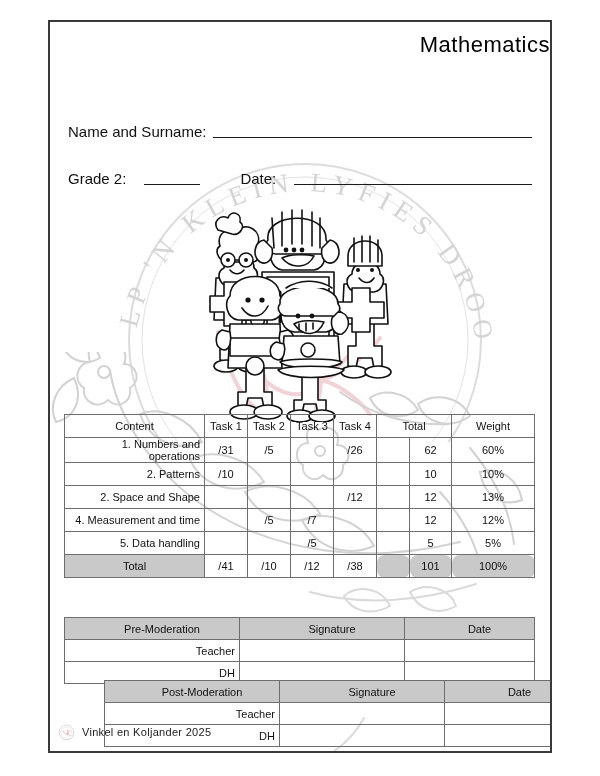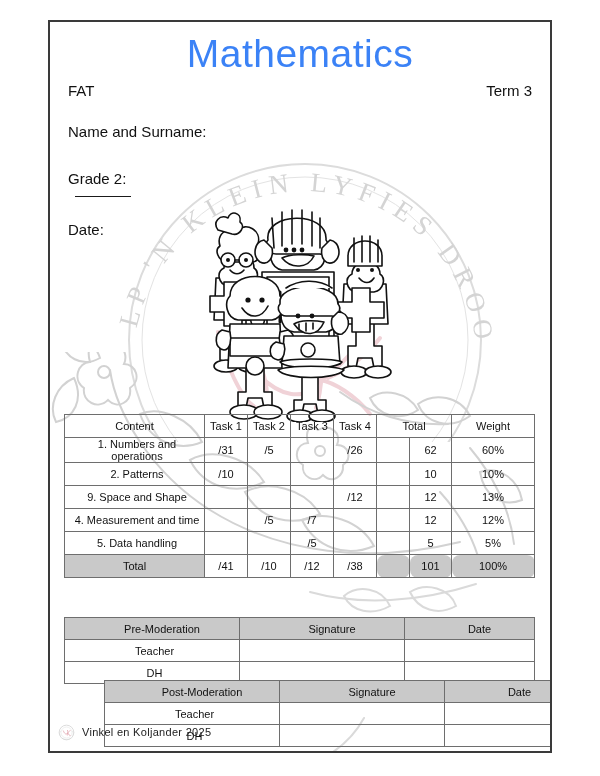"Mathematics" .title { color: #3b82f6 -> #000000; font-size: 39px -> 22px; text-align: center -> right }
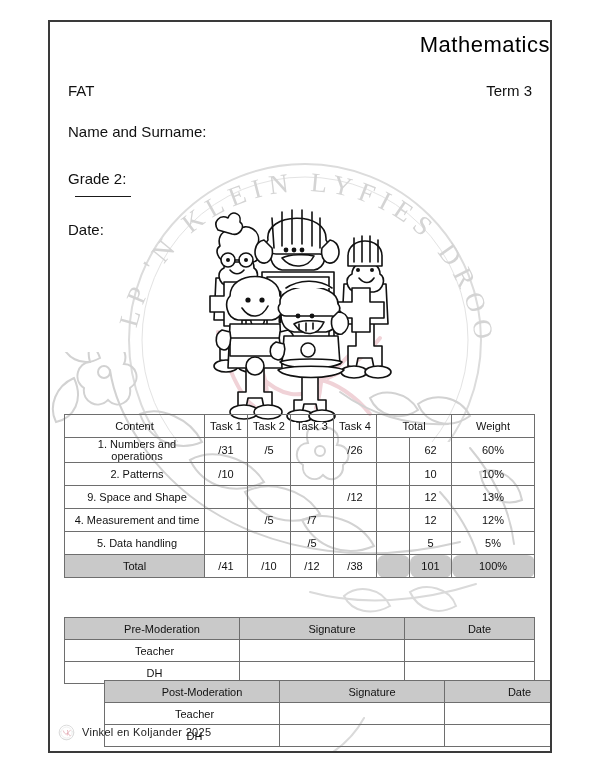"FAT" div.fat-row { html: <div> <span>FAT</span> <span>Term 3</span> </div> -> none }
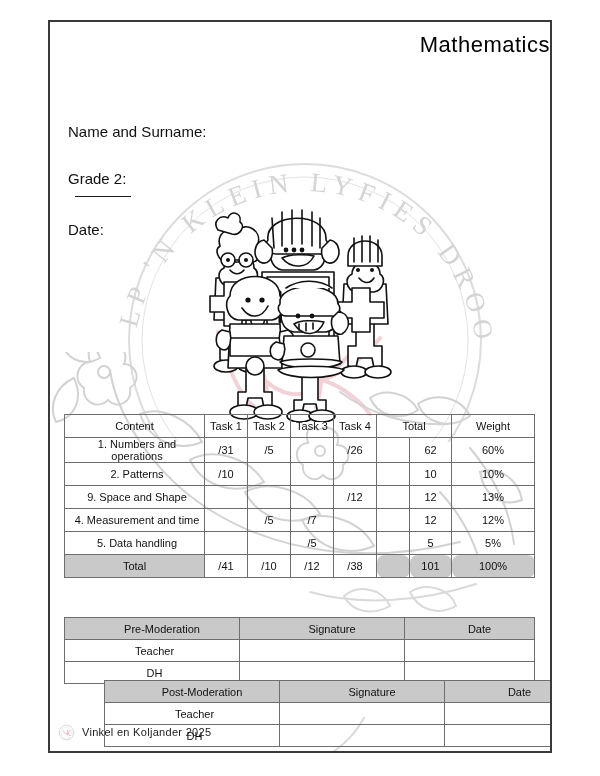"Name and Surname:" .field-row { align-items: flex-start -> flex-end; flex-direction: column -> none }
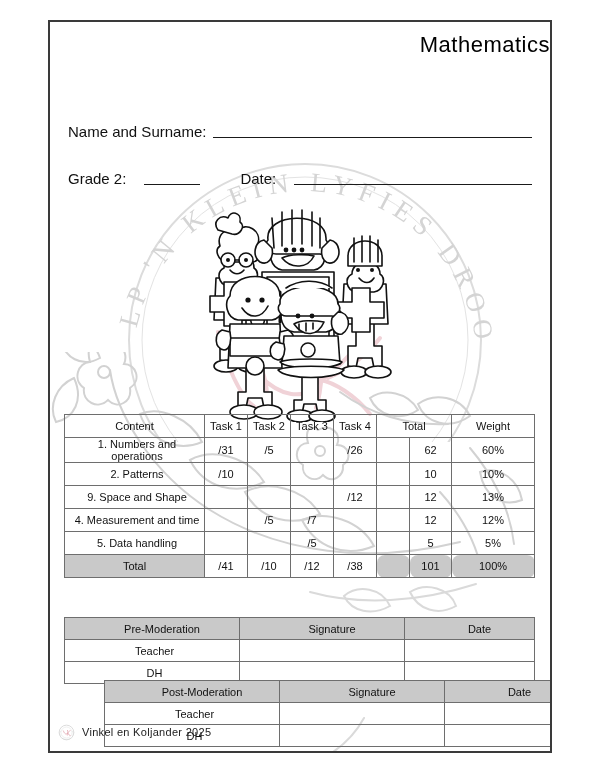"1. Numbers and operations" .r-label { text-align: center -> right }
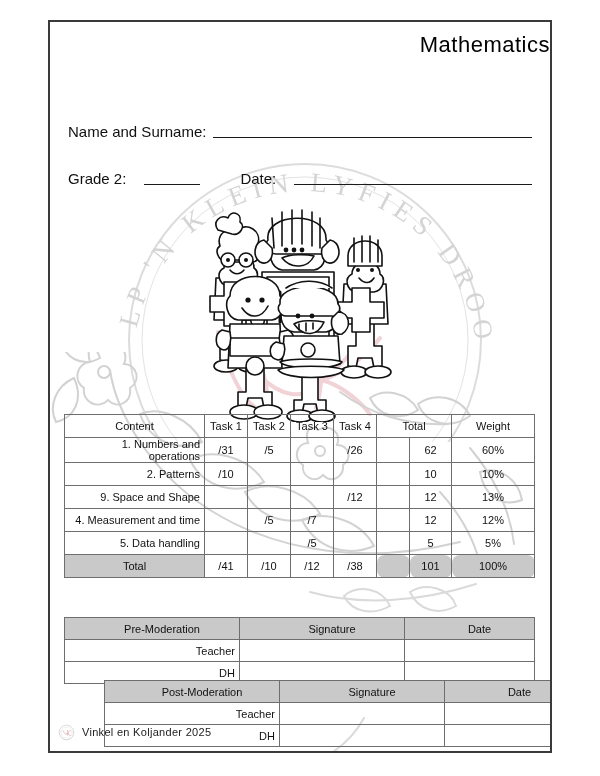"9. Space and Shape" td.r-label { text: 9 -> 2 }
